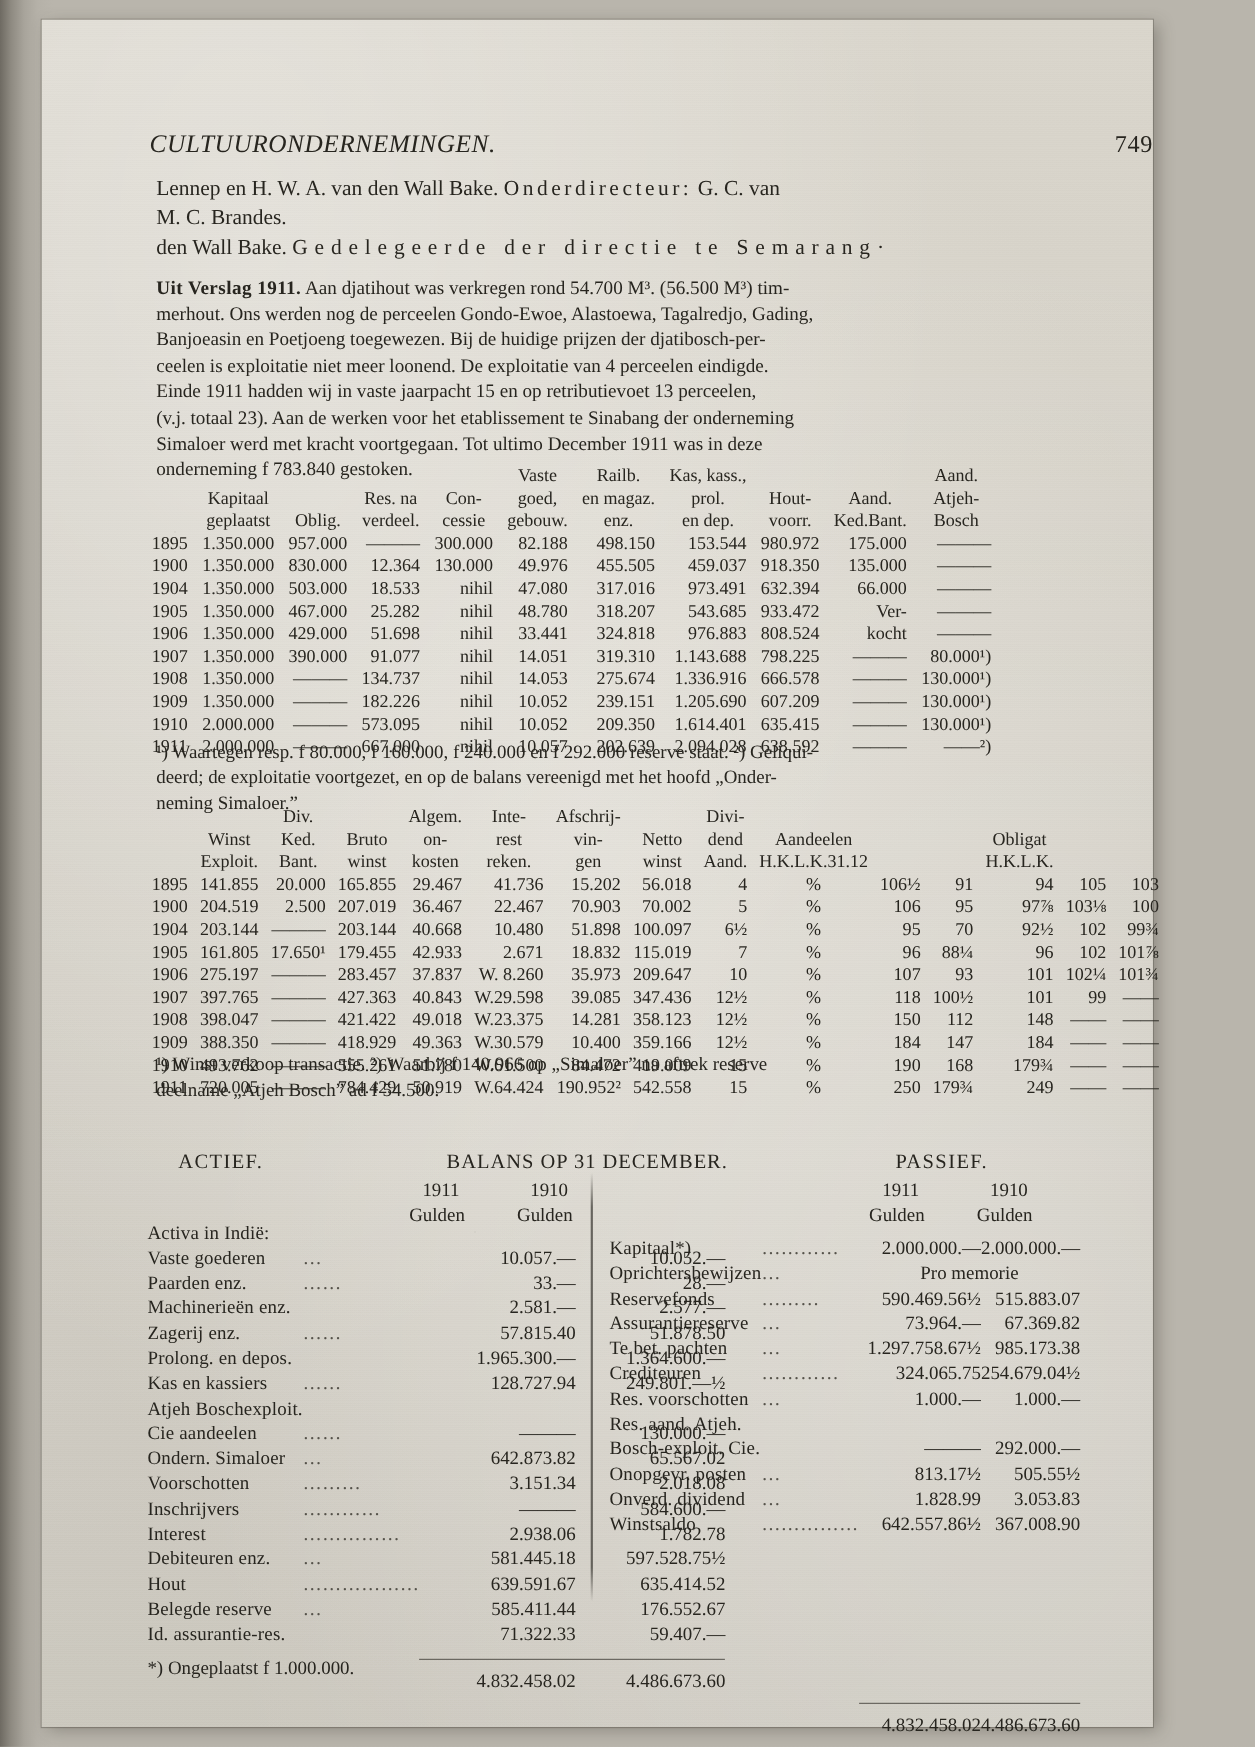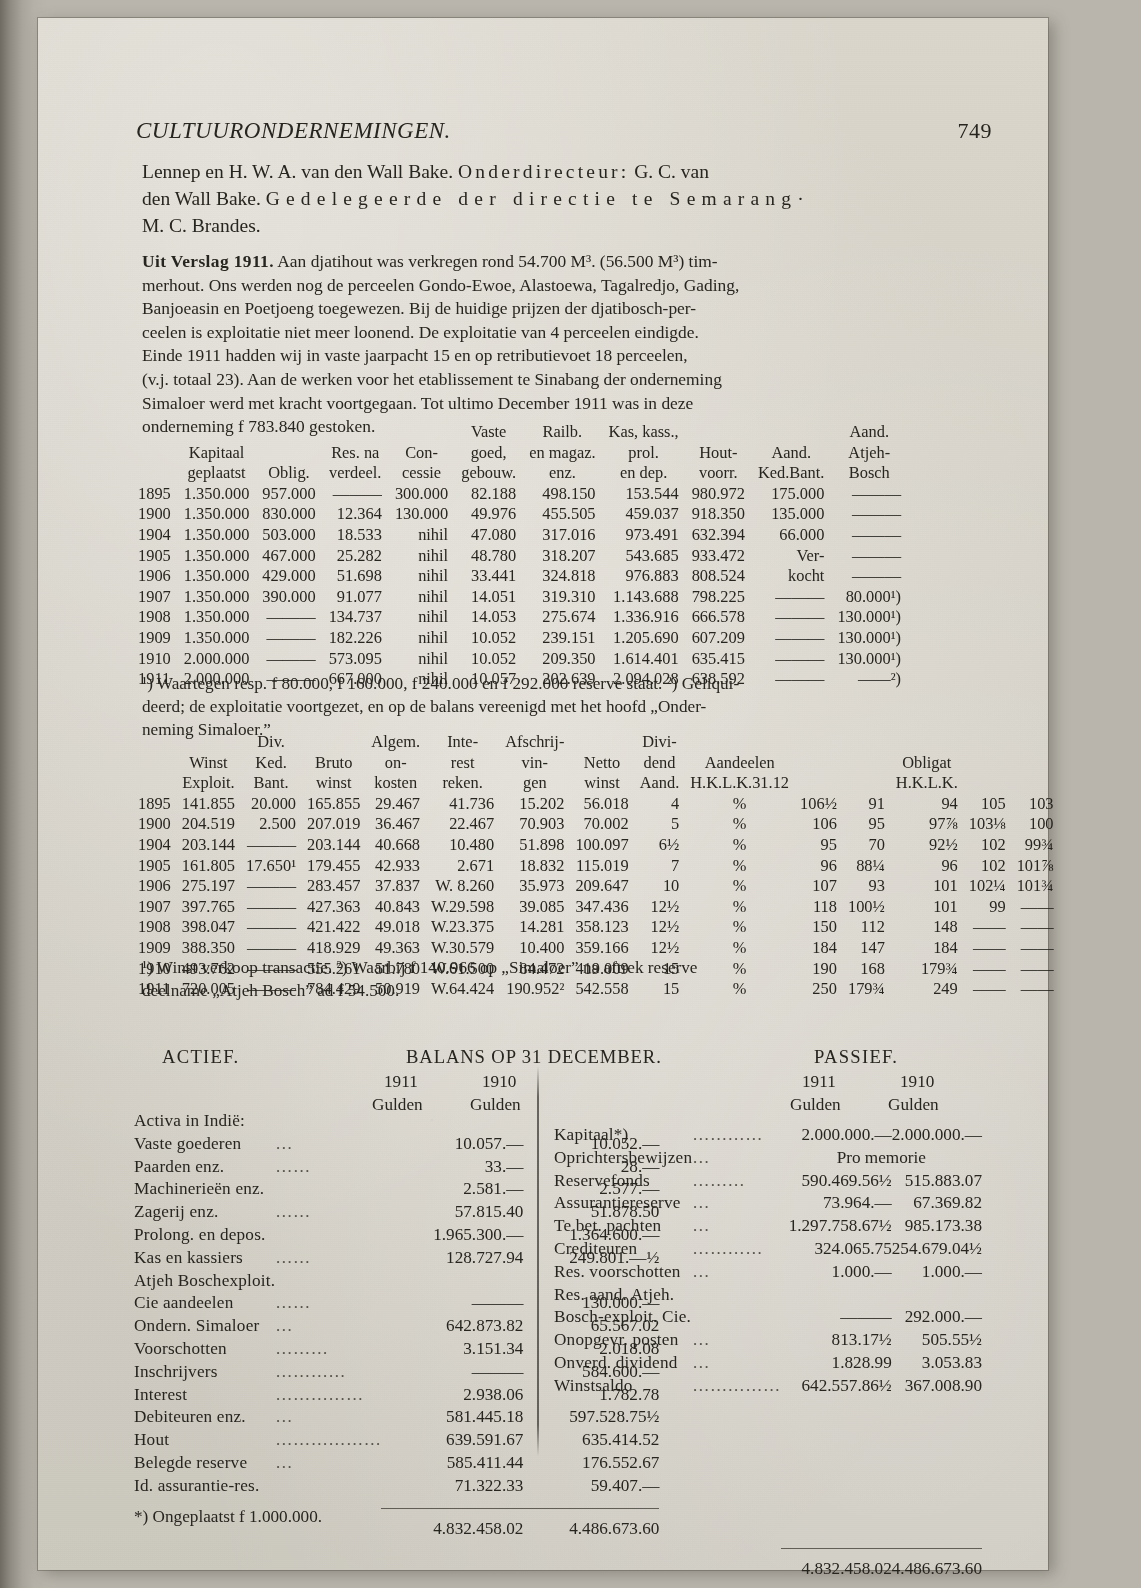"749" .runhead .pgno { margin-right: 56px -> none }
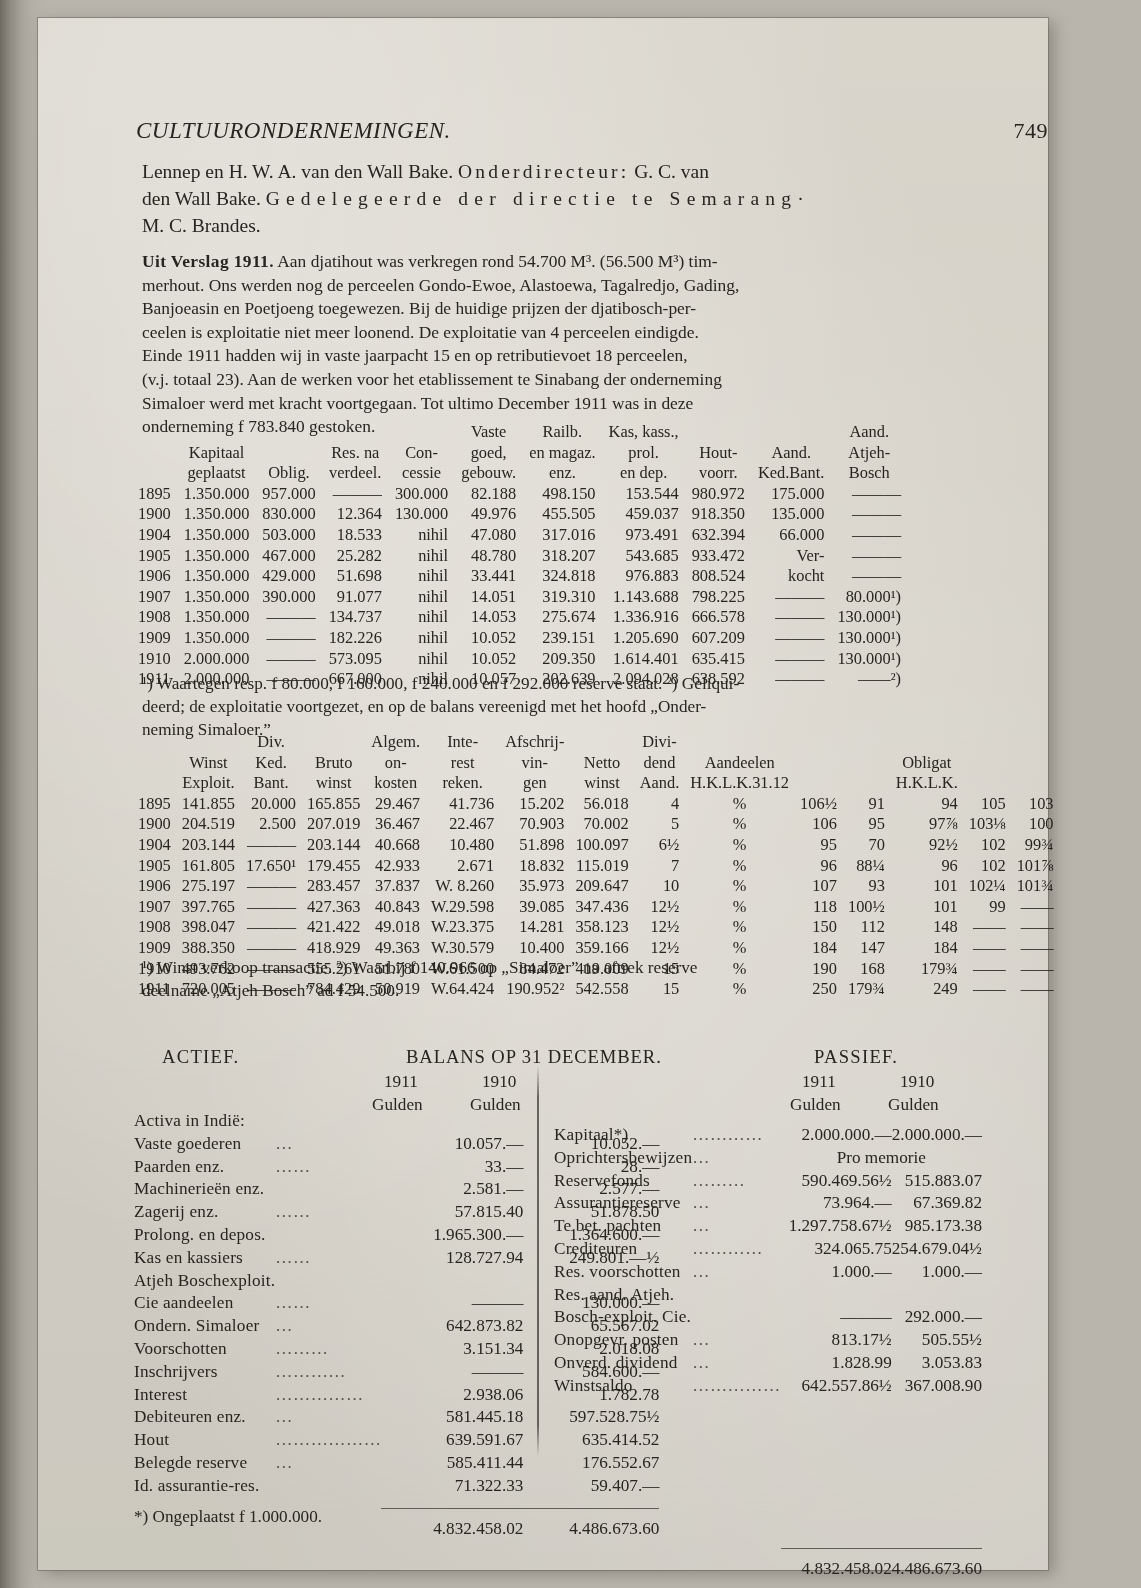"den Wall Bake. Gedelegeerde der" div.ln { order: before "M. C. Brandes." -> after "M. C. Brandes." }
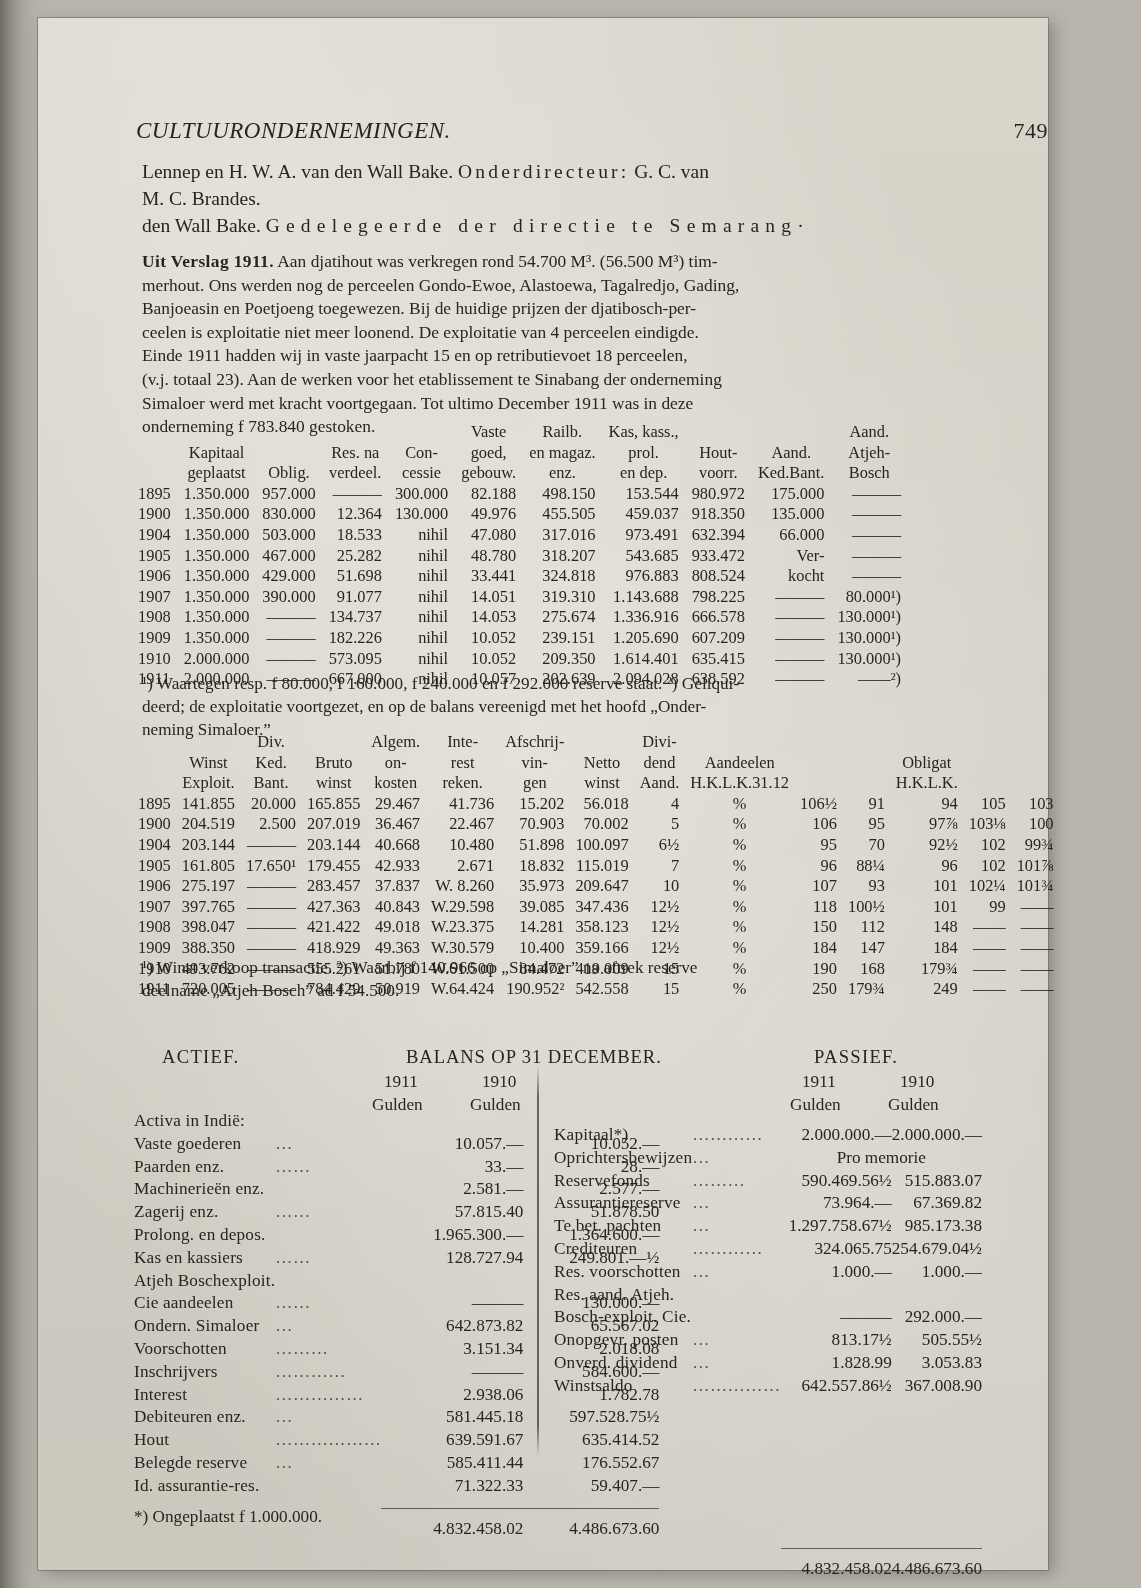"Einde 1911 hadden wij in" div.ln { text: 18 -> 13 }
